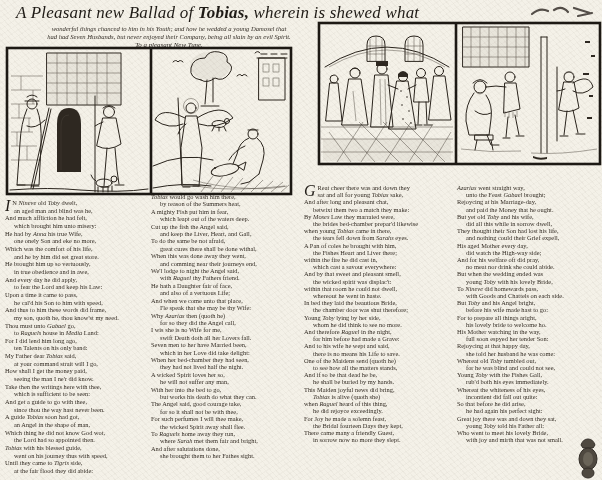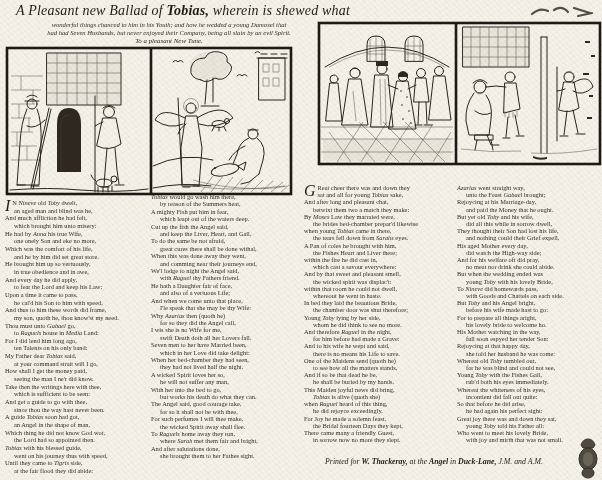"A Pleasant new Ballad of" .t1 { font-size: 14px -> 17px }
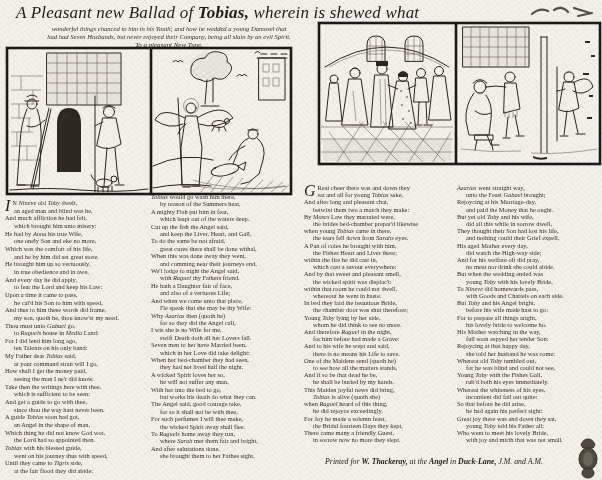"Printed for W. Thackeray, at" div.imprint { html: <div><span>Printed for </span><span>W. Thackeray,</span><span> at the </span><span>Angel</span><span> in </span><span>Duck-Lane,</span><span> J.M. and A.M.</span></div> -> none }
